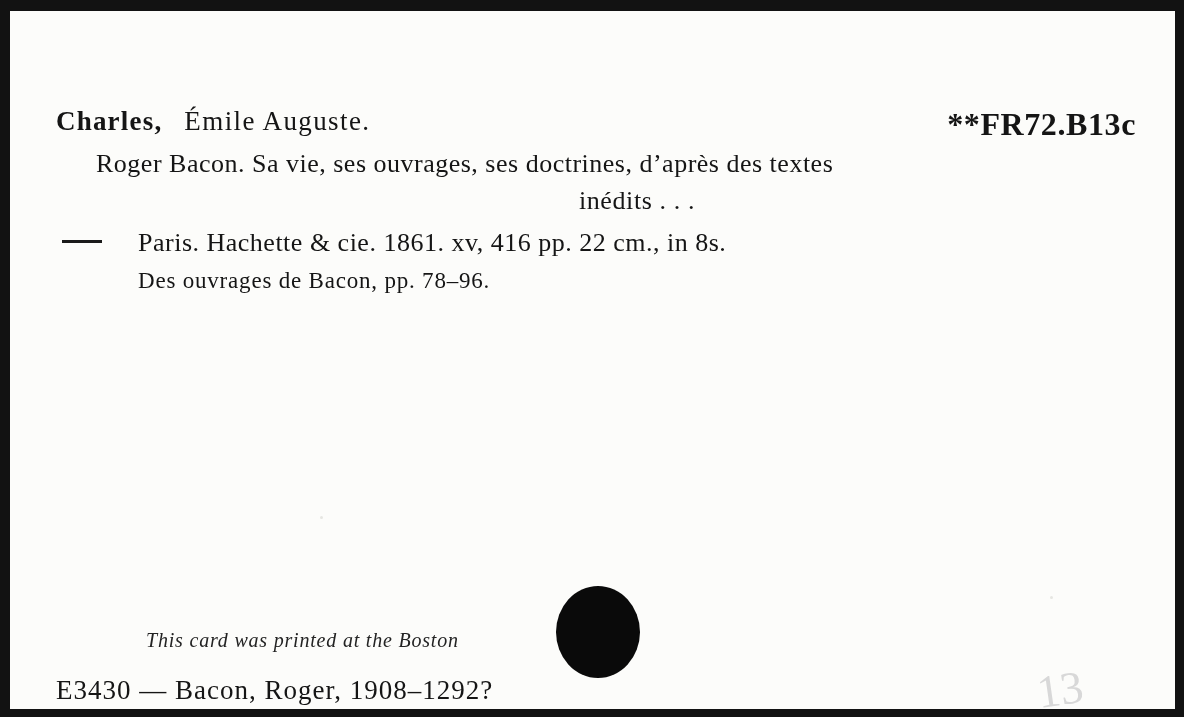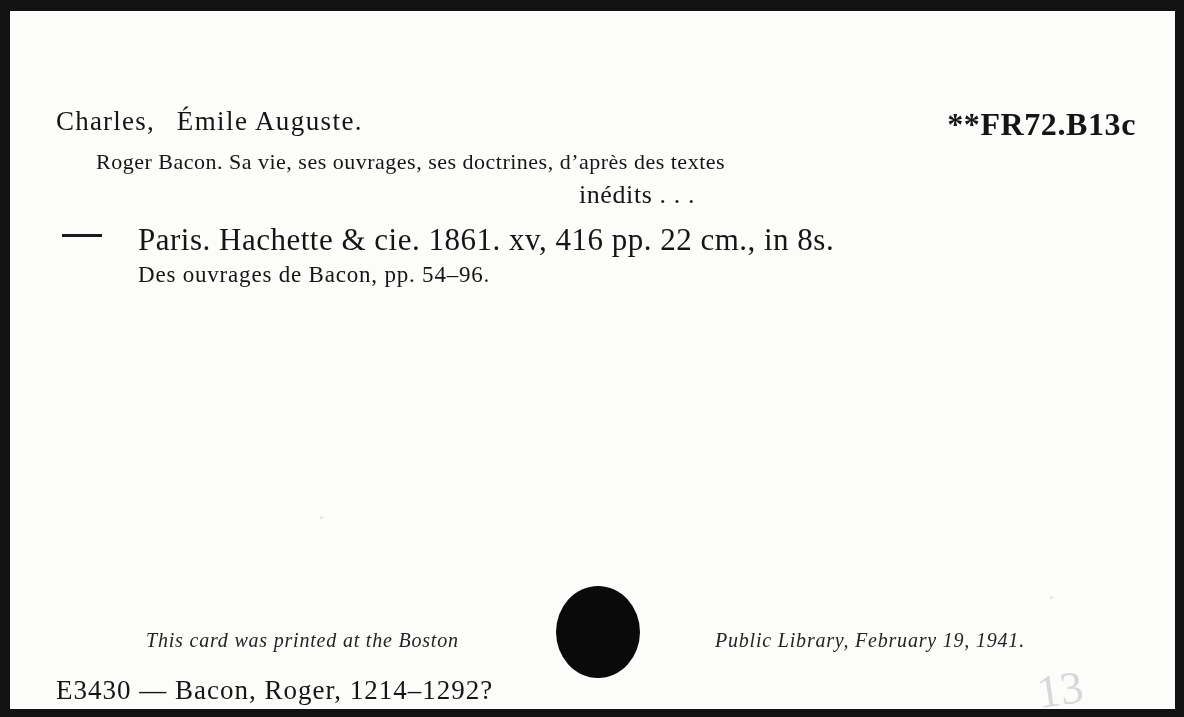"Charles," .author-name { font-weight: normal -> bold }
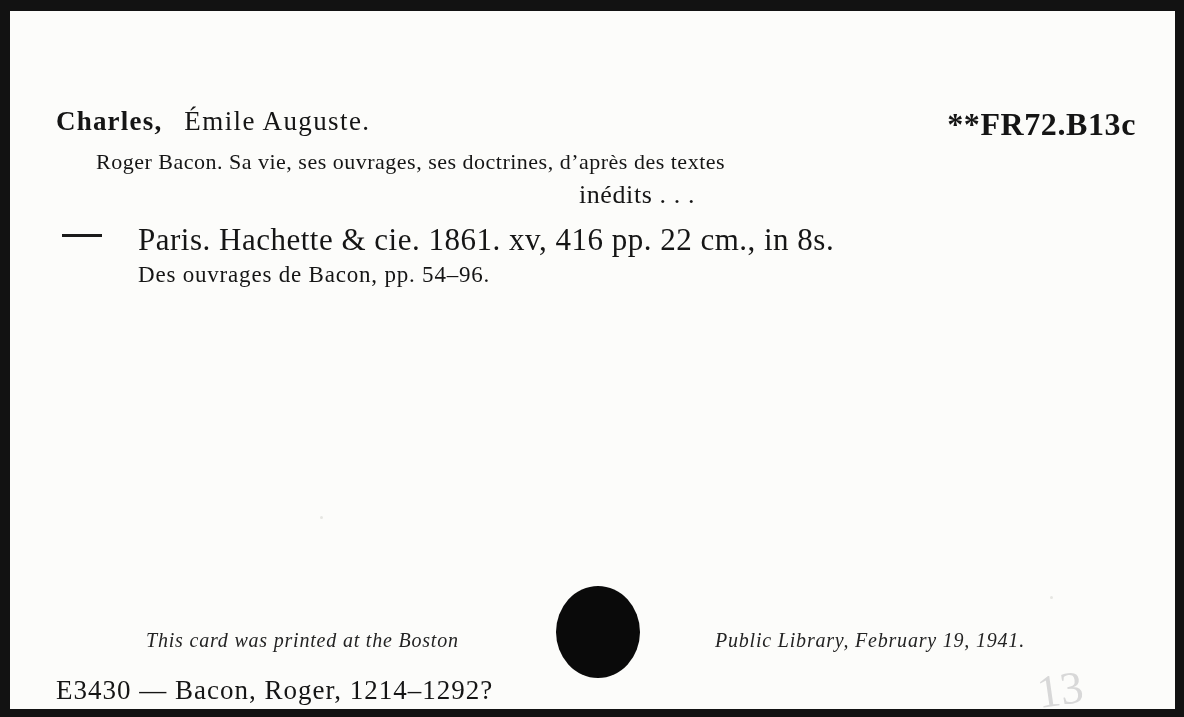"Roger Bacon. Sa vie, ses" .line-title { font-size: 22px -> 26px }
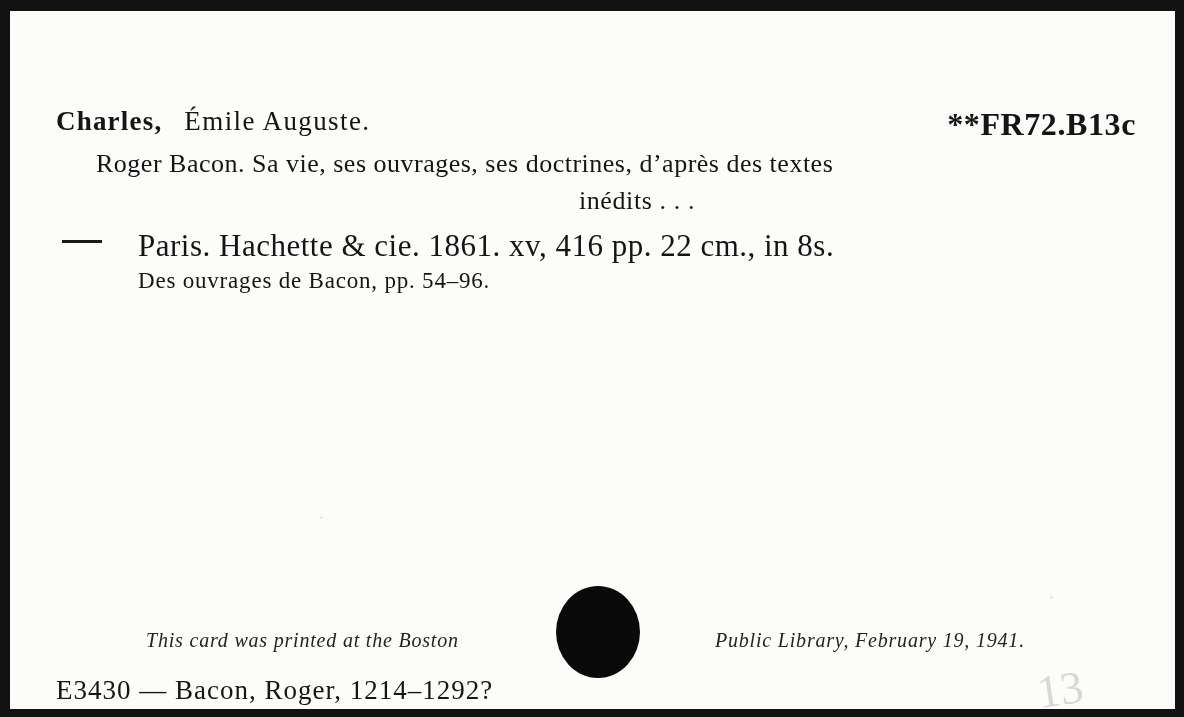"Paris. Hachette & cie. 1861." .line-imprint { font-size: 31px -> 26px }
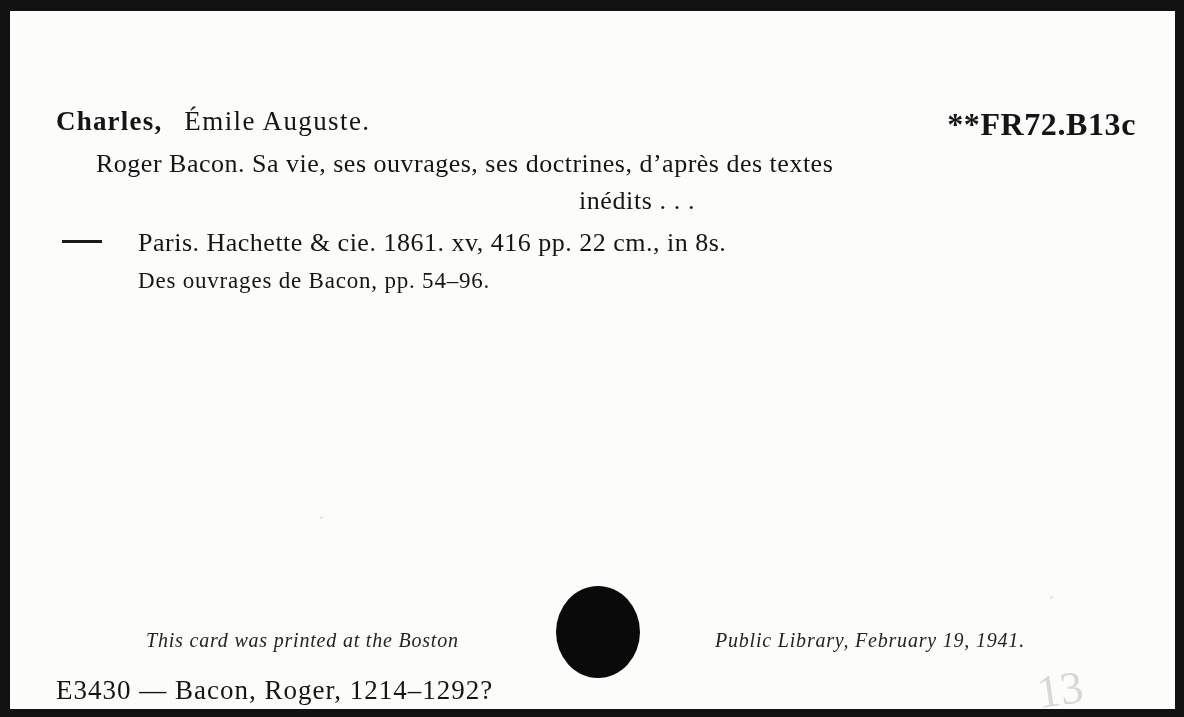"Des ouvrages de Bacon, pp." div.line-note { text: 54 -> 78 }
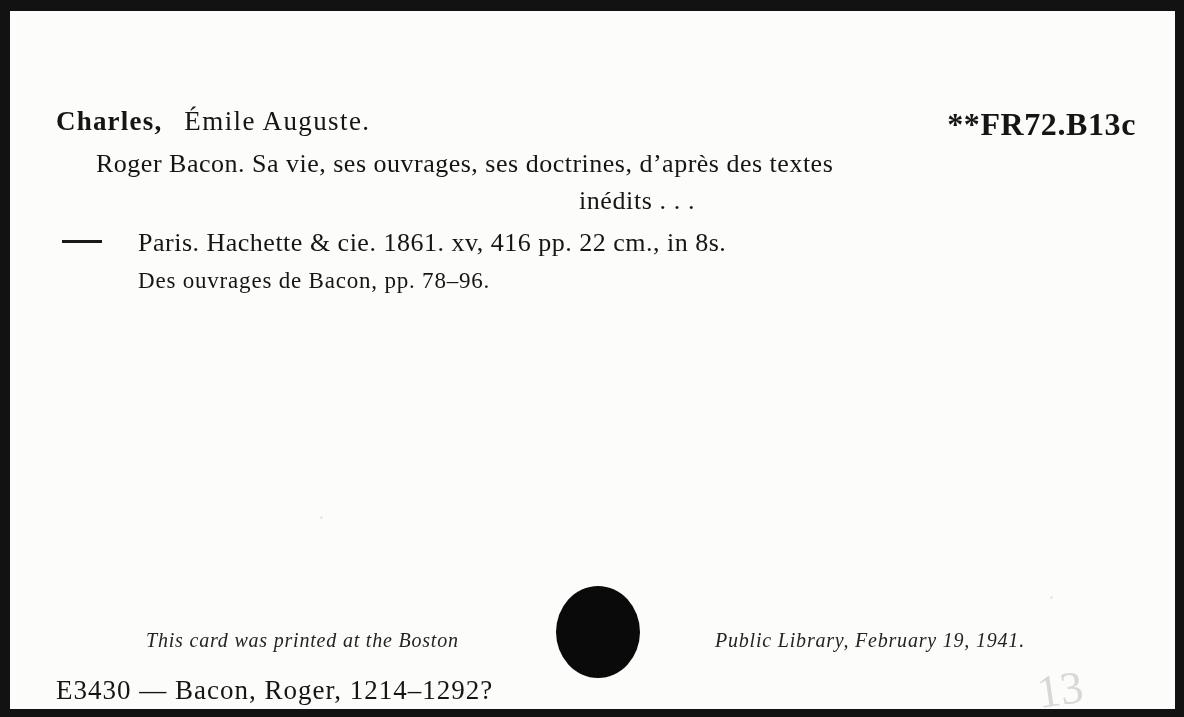"Public Library, February 19, 1941." div.credit-right { html: <div>Public Library, February 19, 1941.</div> -> none }
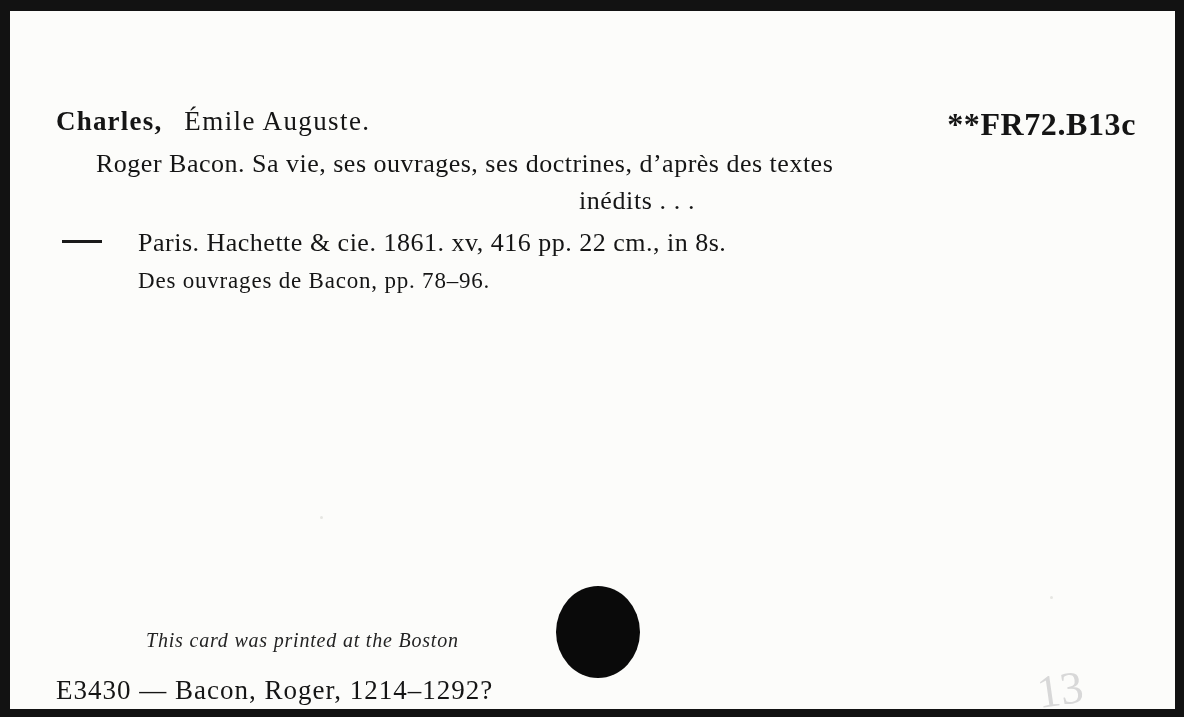"E3430 — Bacon, Roger, 1214–1292?" div.tracing { text: 1214 -> 1908 }
